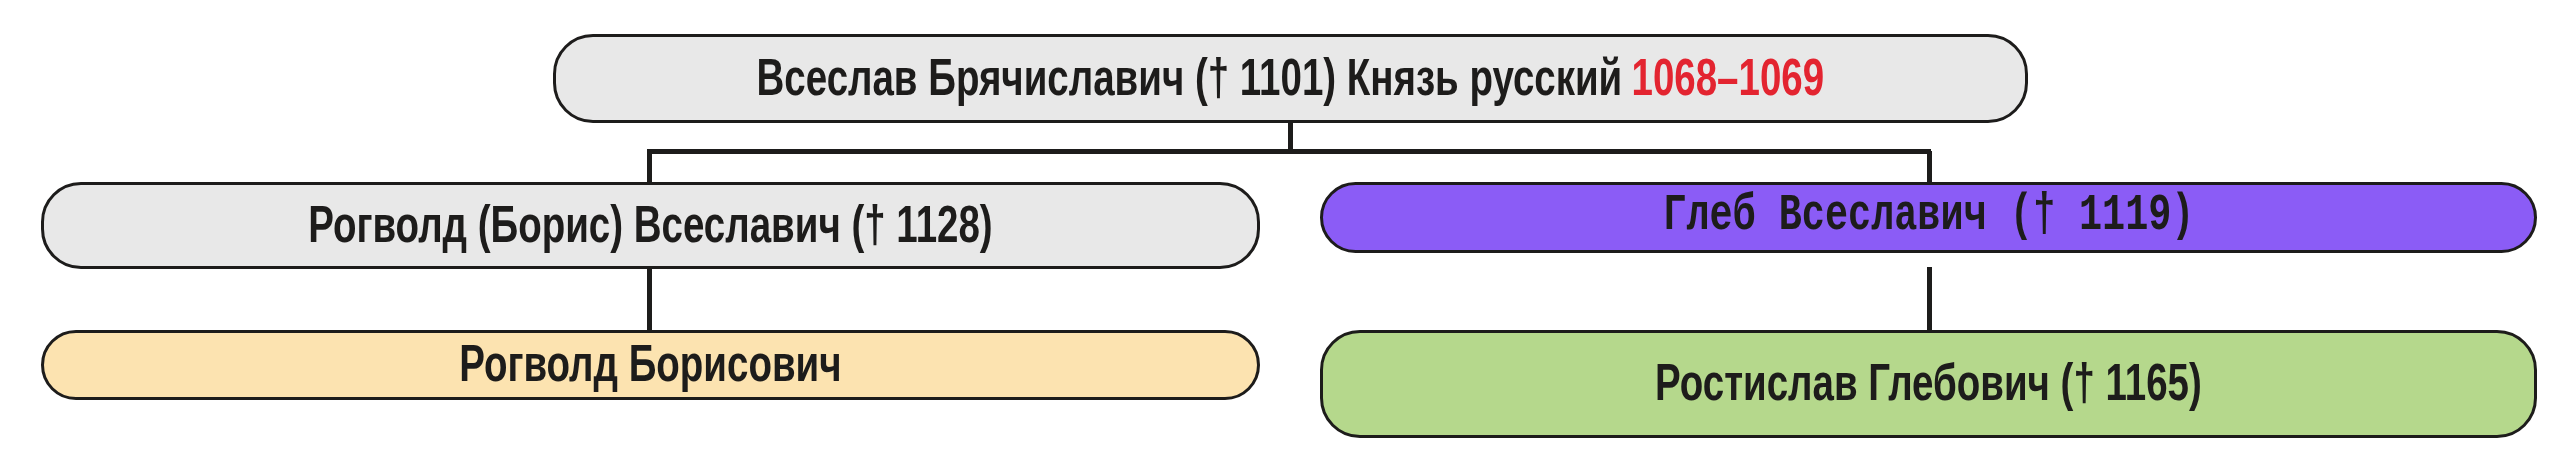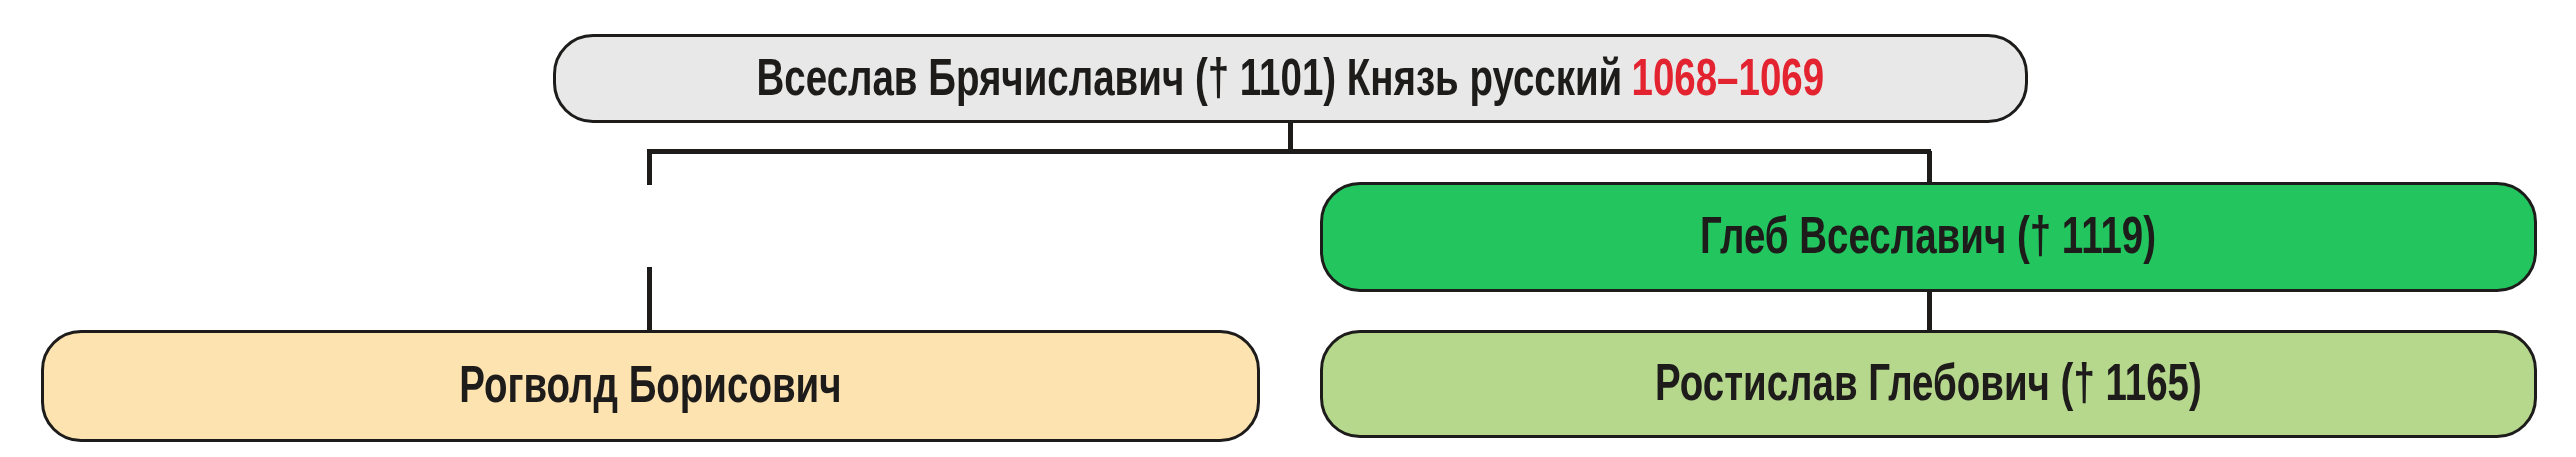"Рогволд (Борис) Всеславич († 1128)" div.node { html: none -> <div> <span>Рогволд (Борис) Всеславич († 1128)</span> </div> }
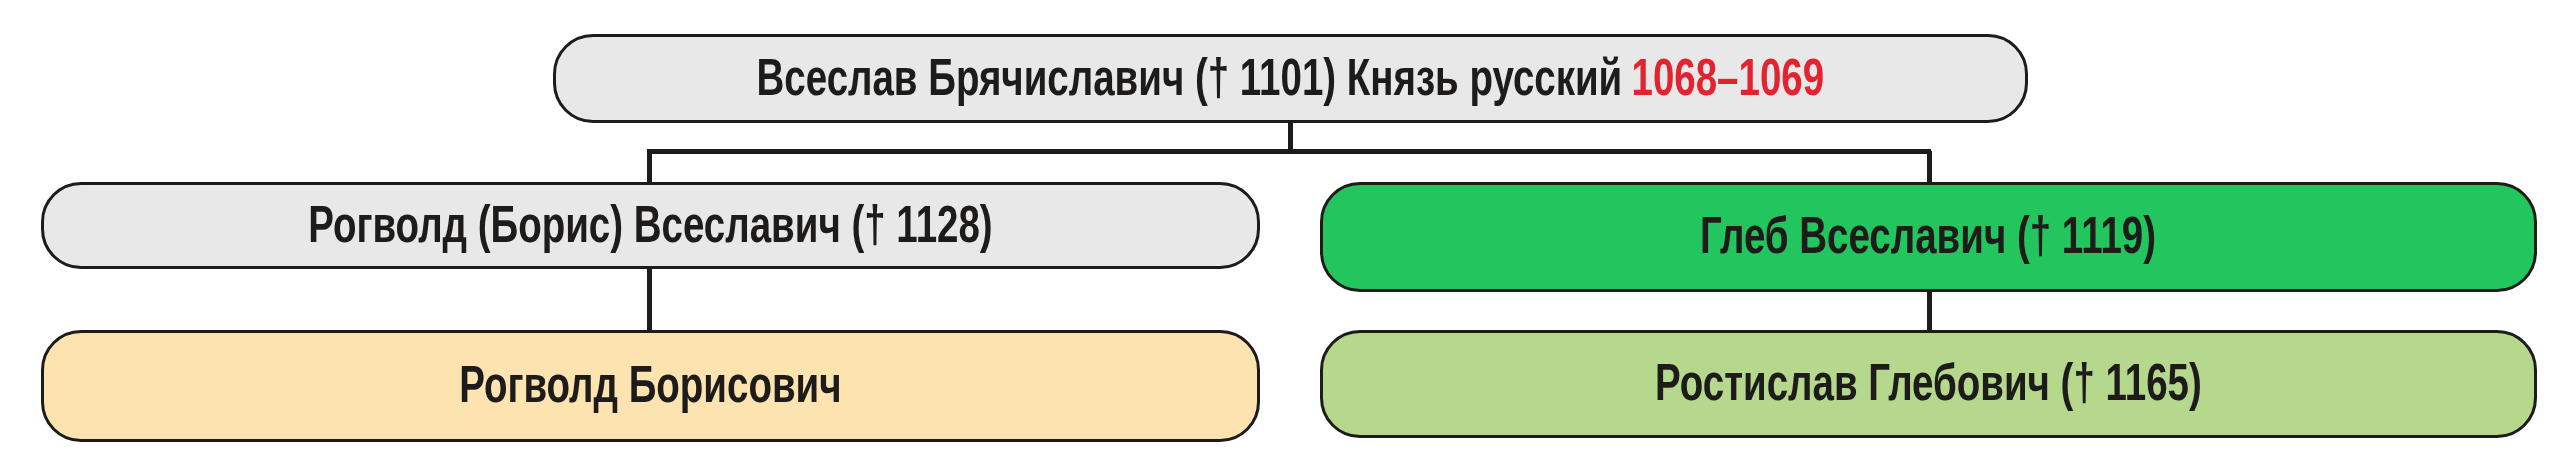"Глеб Всеславич († 1119)" div.node { background-color: #22c55e -> #8b5cf6; font-family: none -> Liberation Mono, monospace; height: 110px -> 71px }
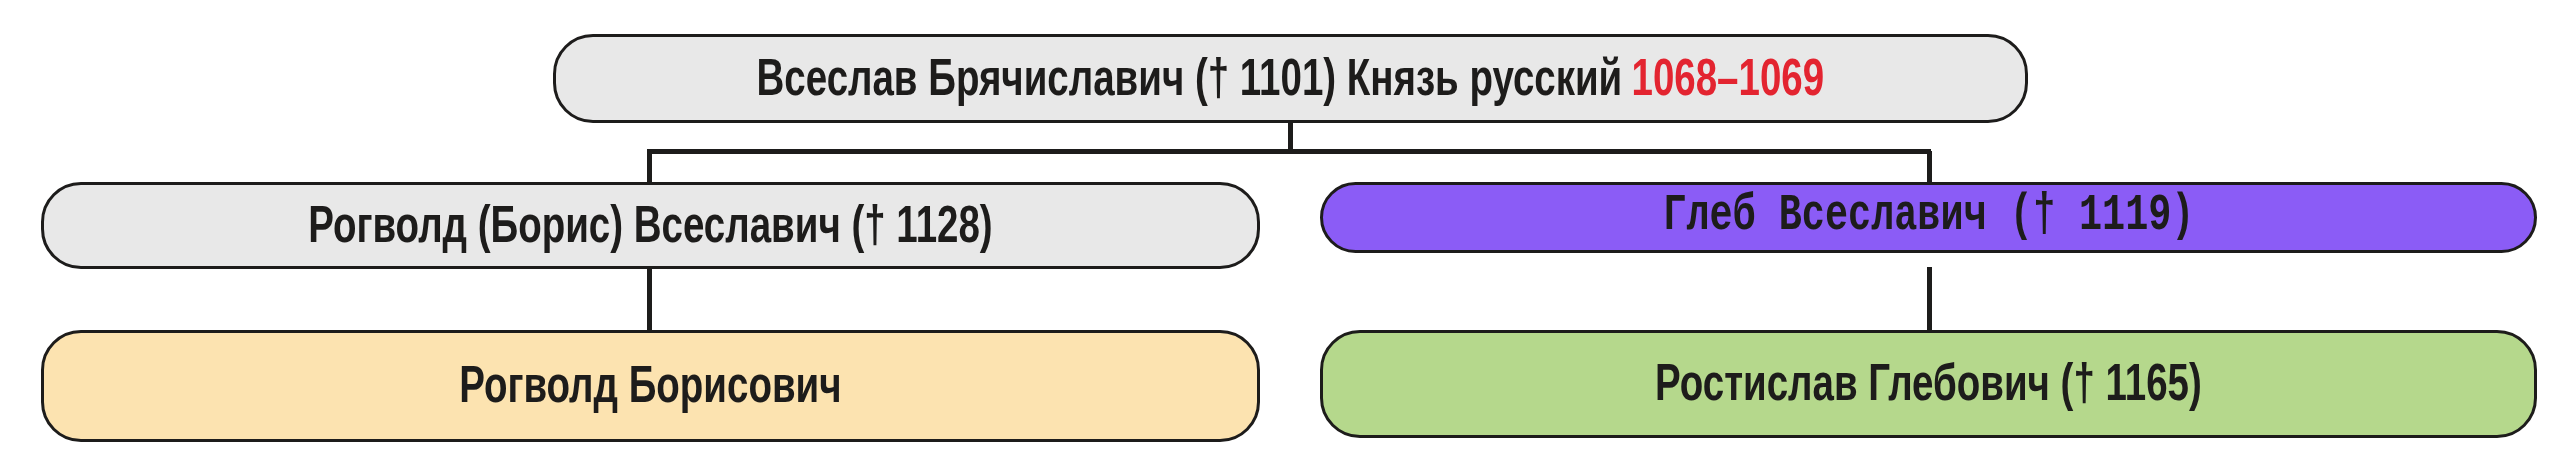"Рогволд Борисович" div.node { height: 112px -> 70px }
